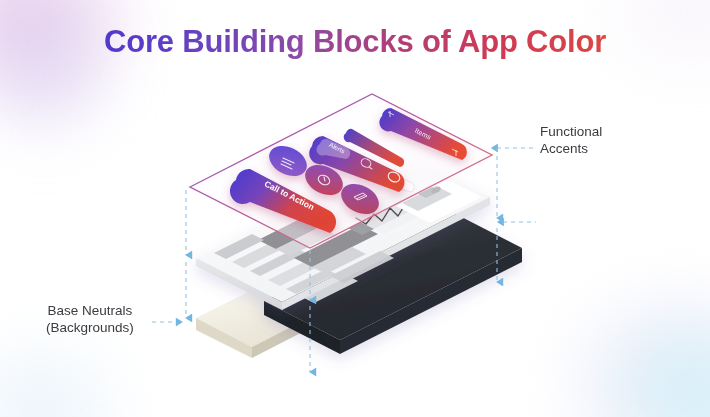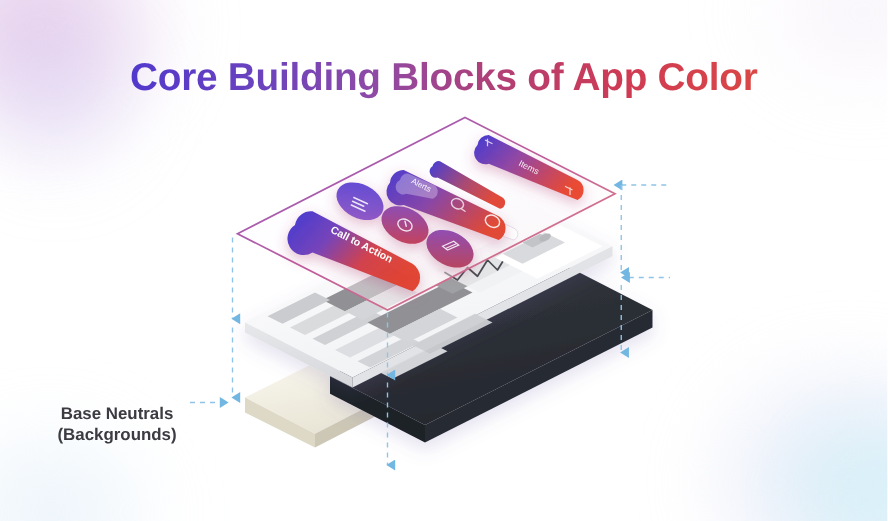"Core Building Blocks of App" .no-sel { margin-top: 20px -> none }
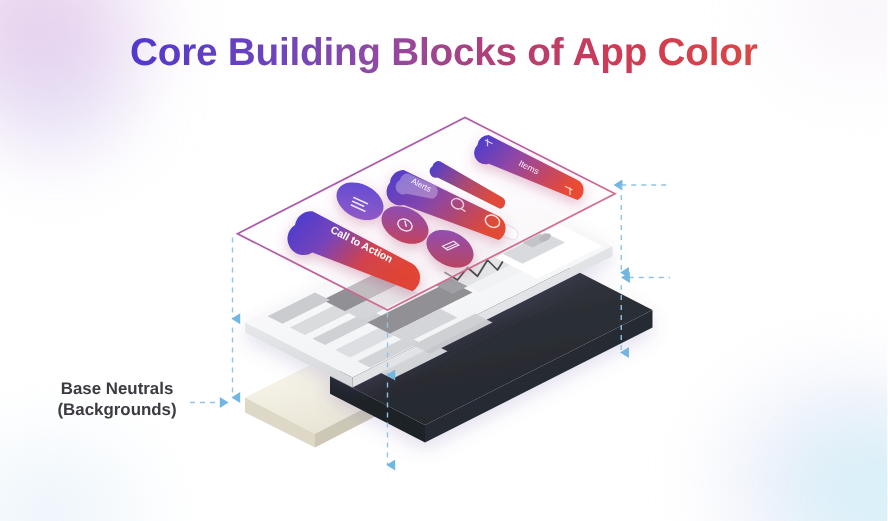"Functional" div.callout { html: none -> <div>Functional Accents</div> }
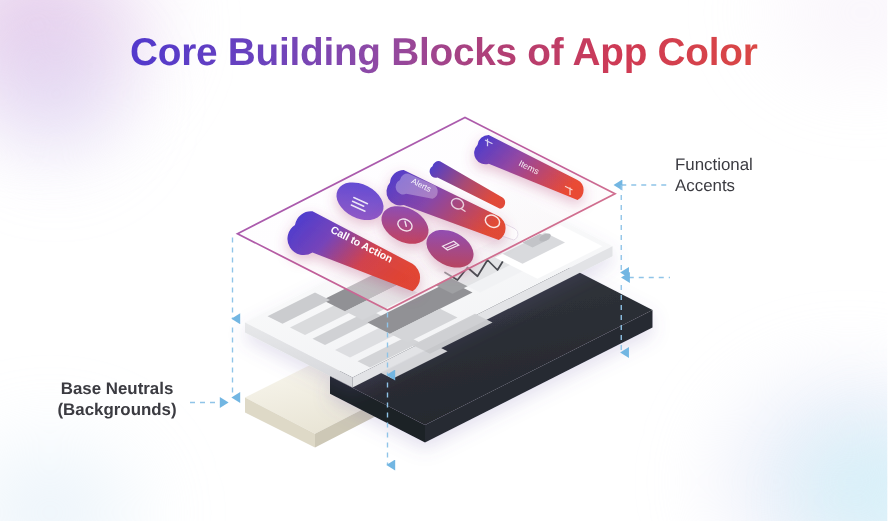"Base Neutrals" #label-base { font-weight: bold -> none }
